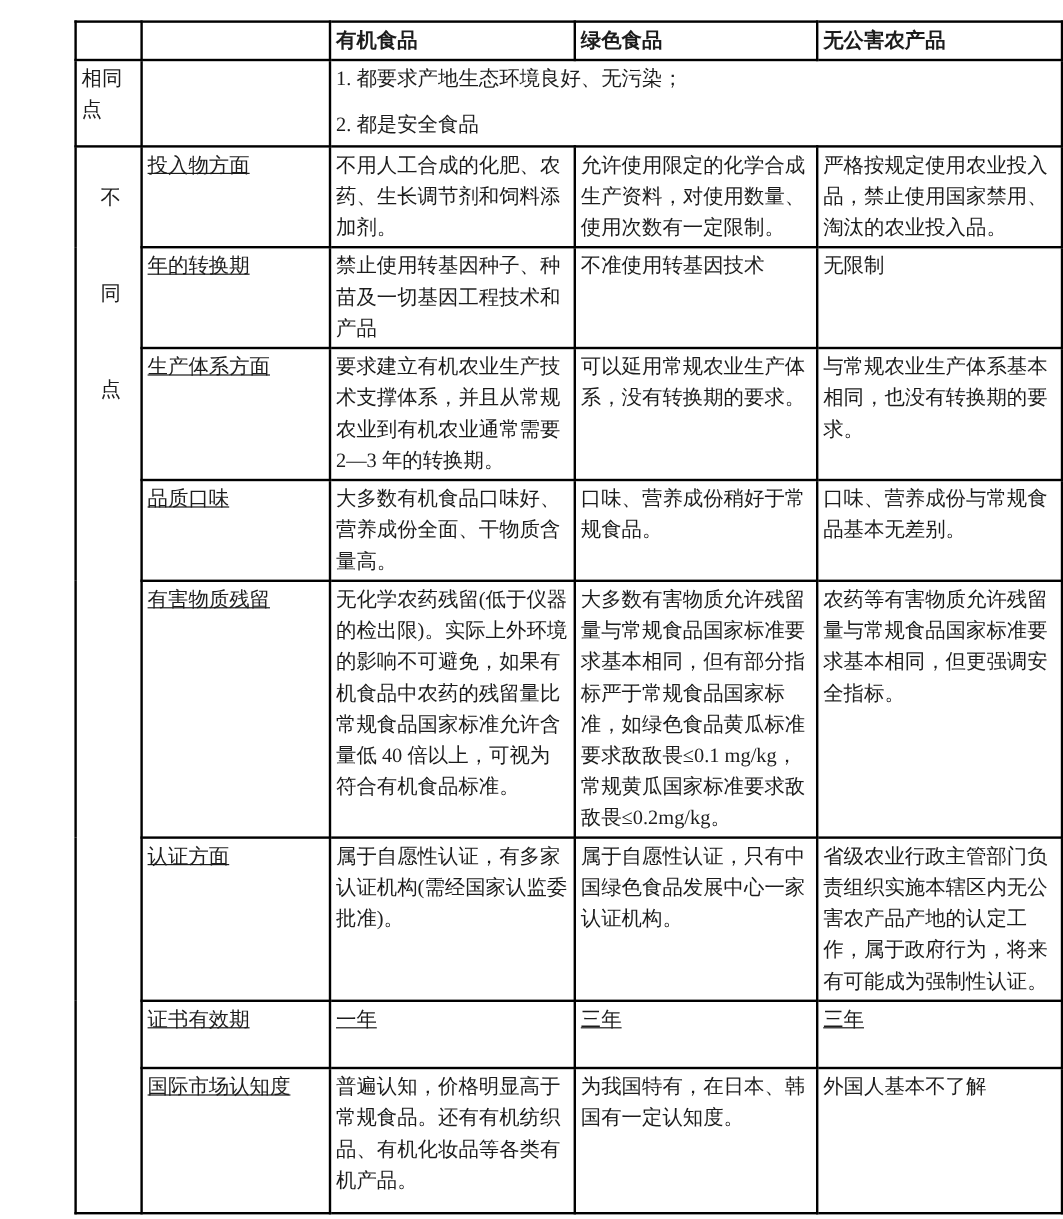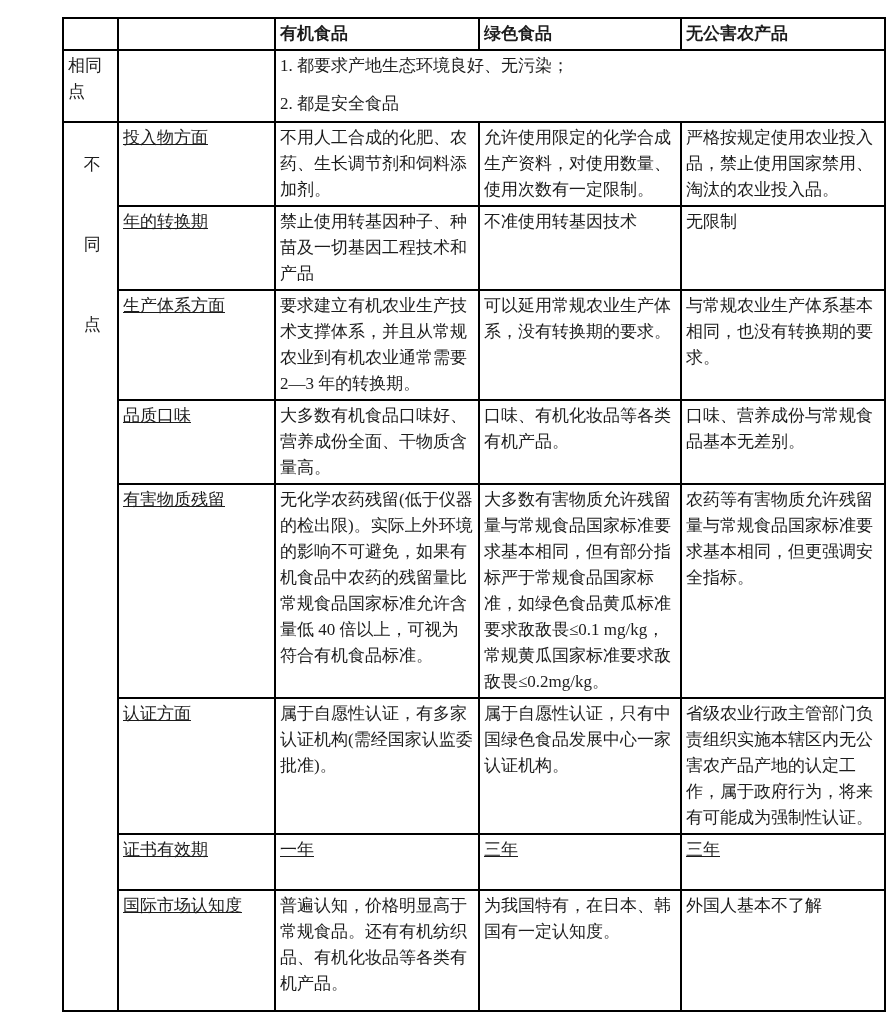"口味、有机化妆品等各类有机产品。" td { text: 有机化妆品等各类有机产 -> 营养成份稍好于常规食 }
